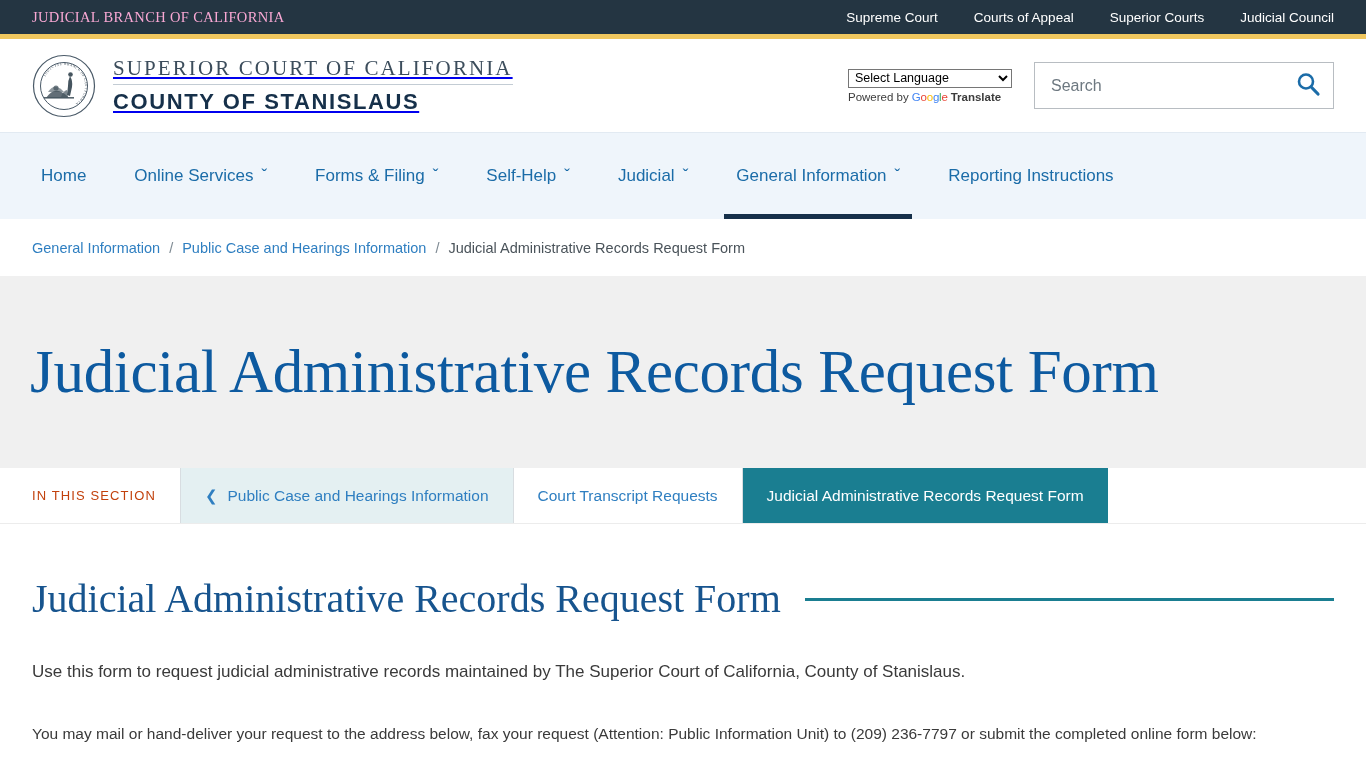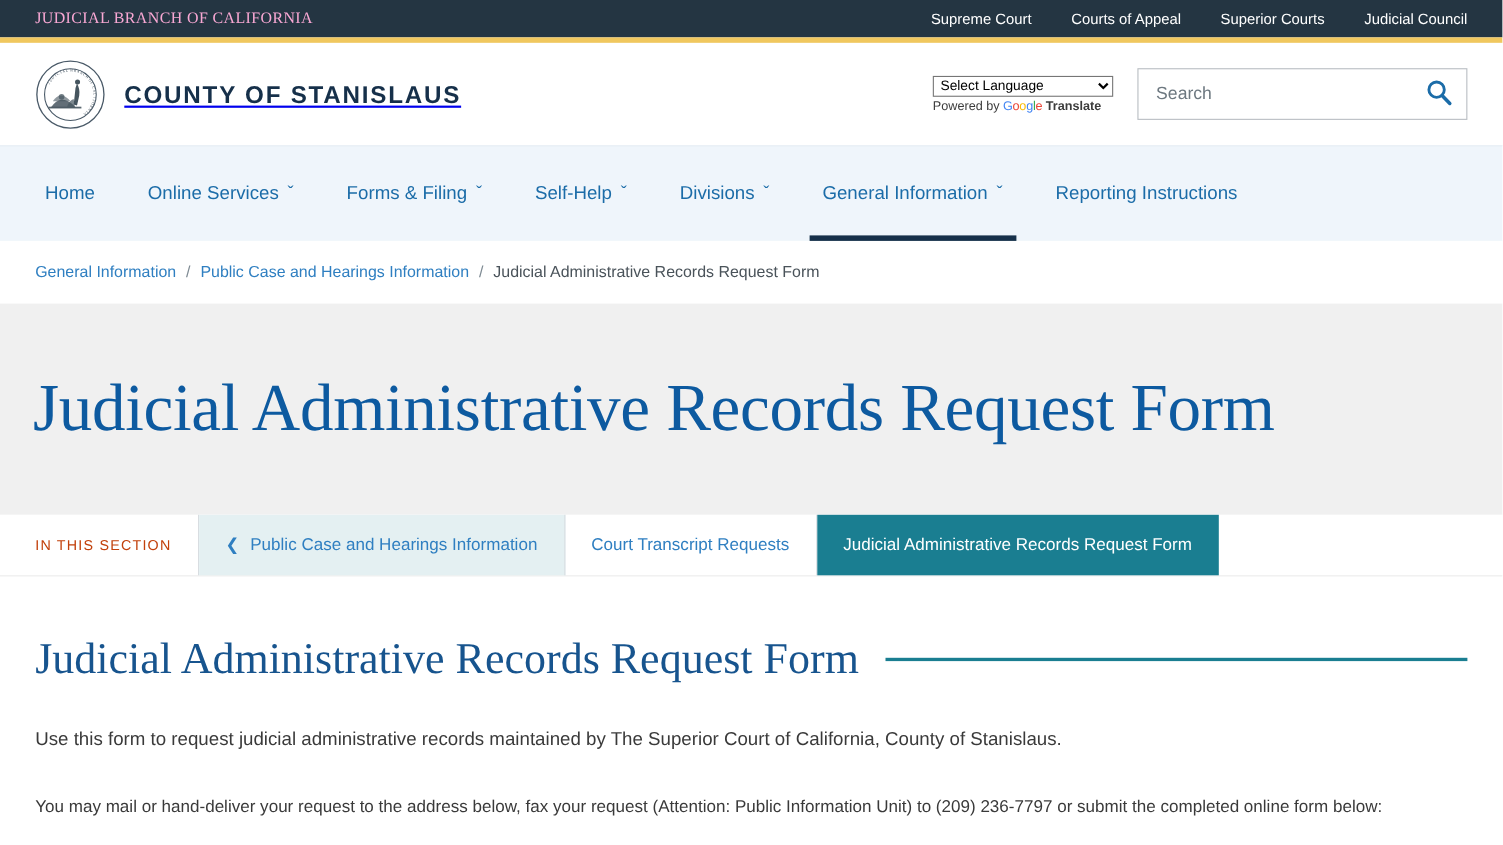"SUPERIOR COURT OF CALIFORNIA" span.brand-line1 { html: none -> <span>SUPERIOR COURT OF CALIFORNIA</span> }
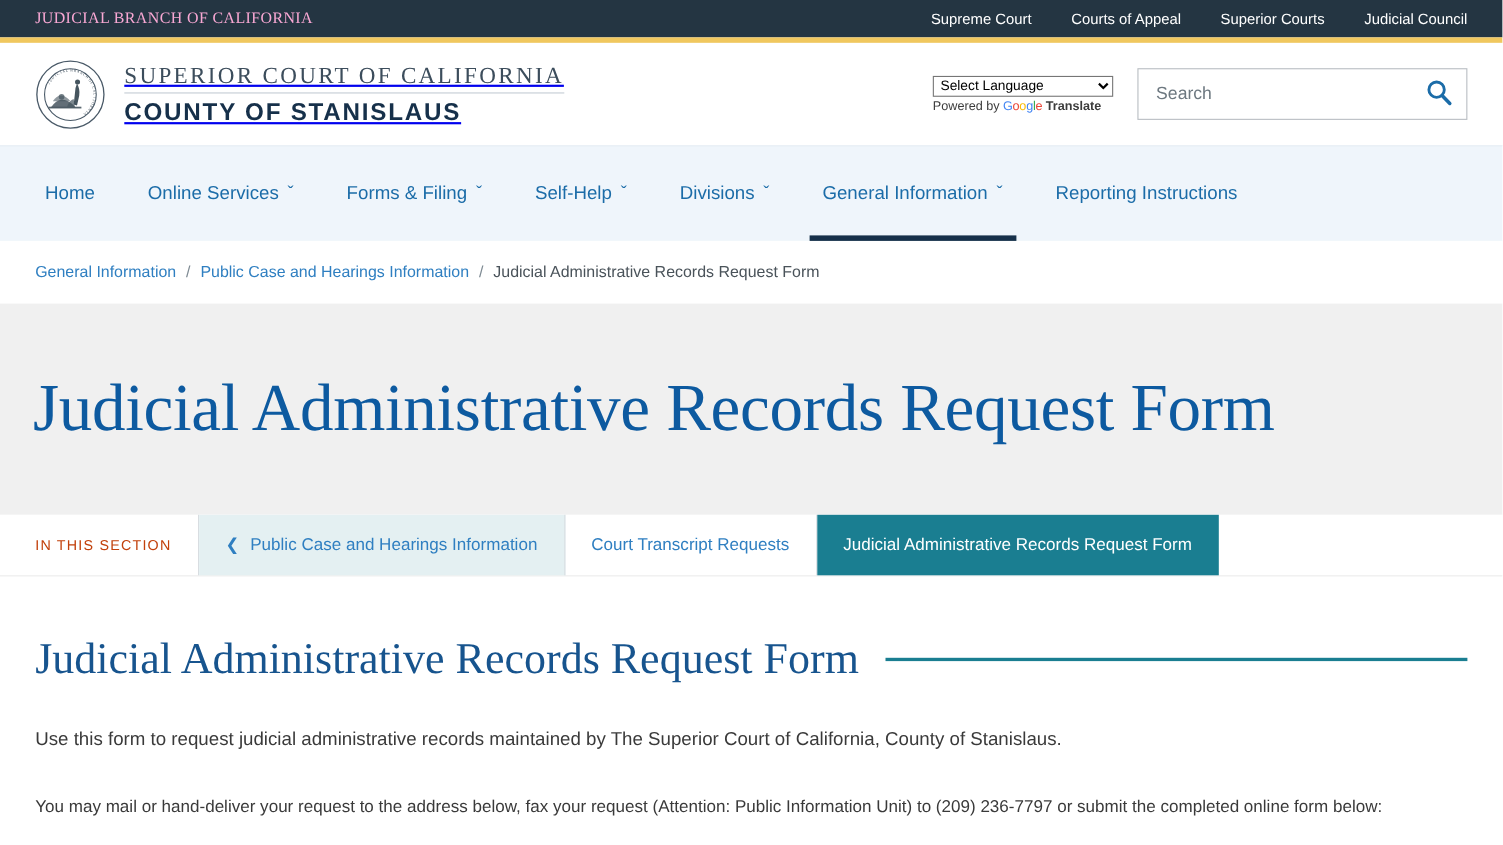"Divisions" span { text: Divisions -> Judicial }
